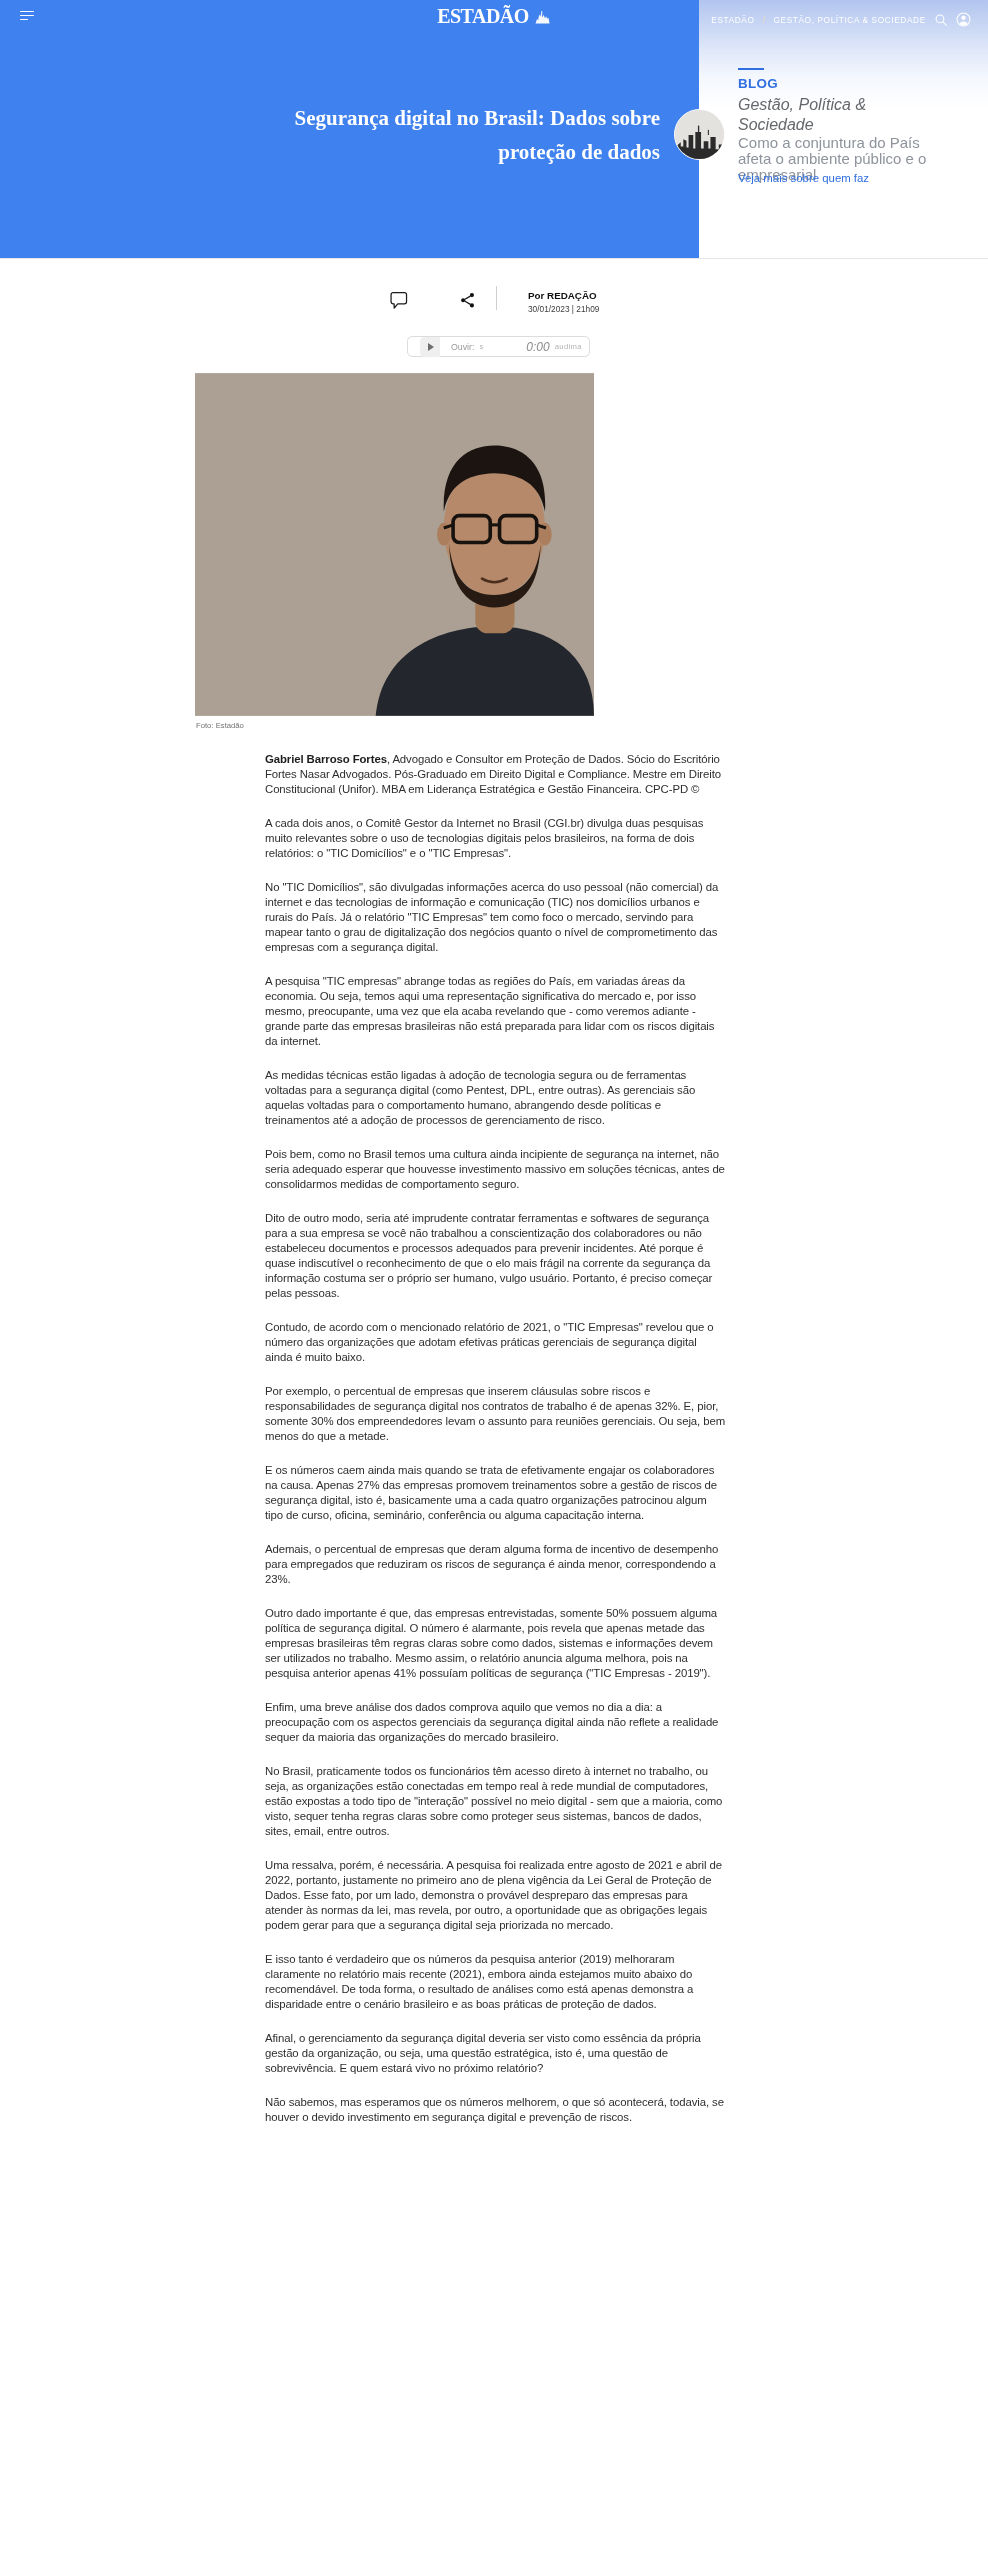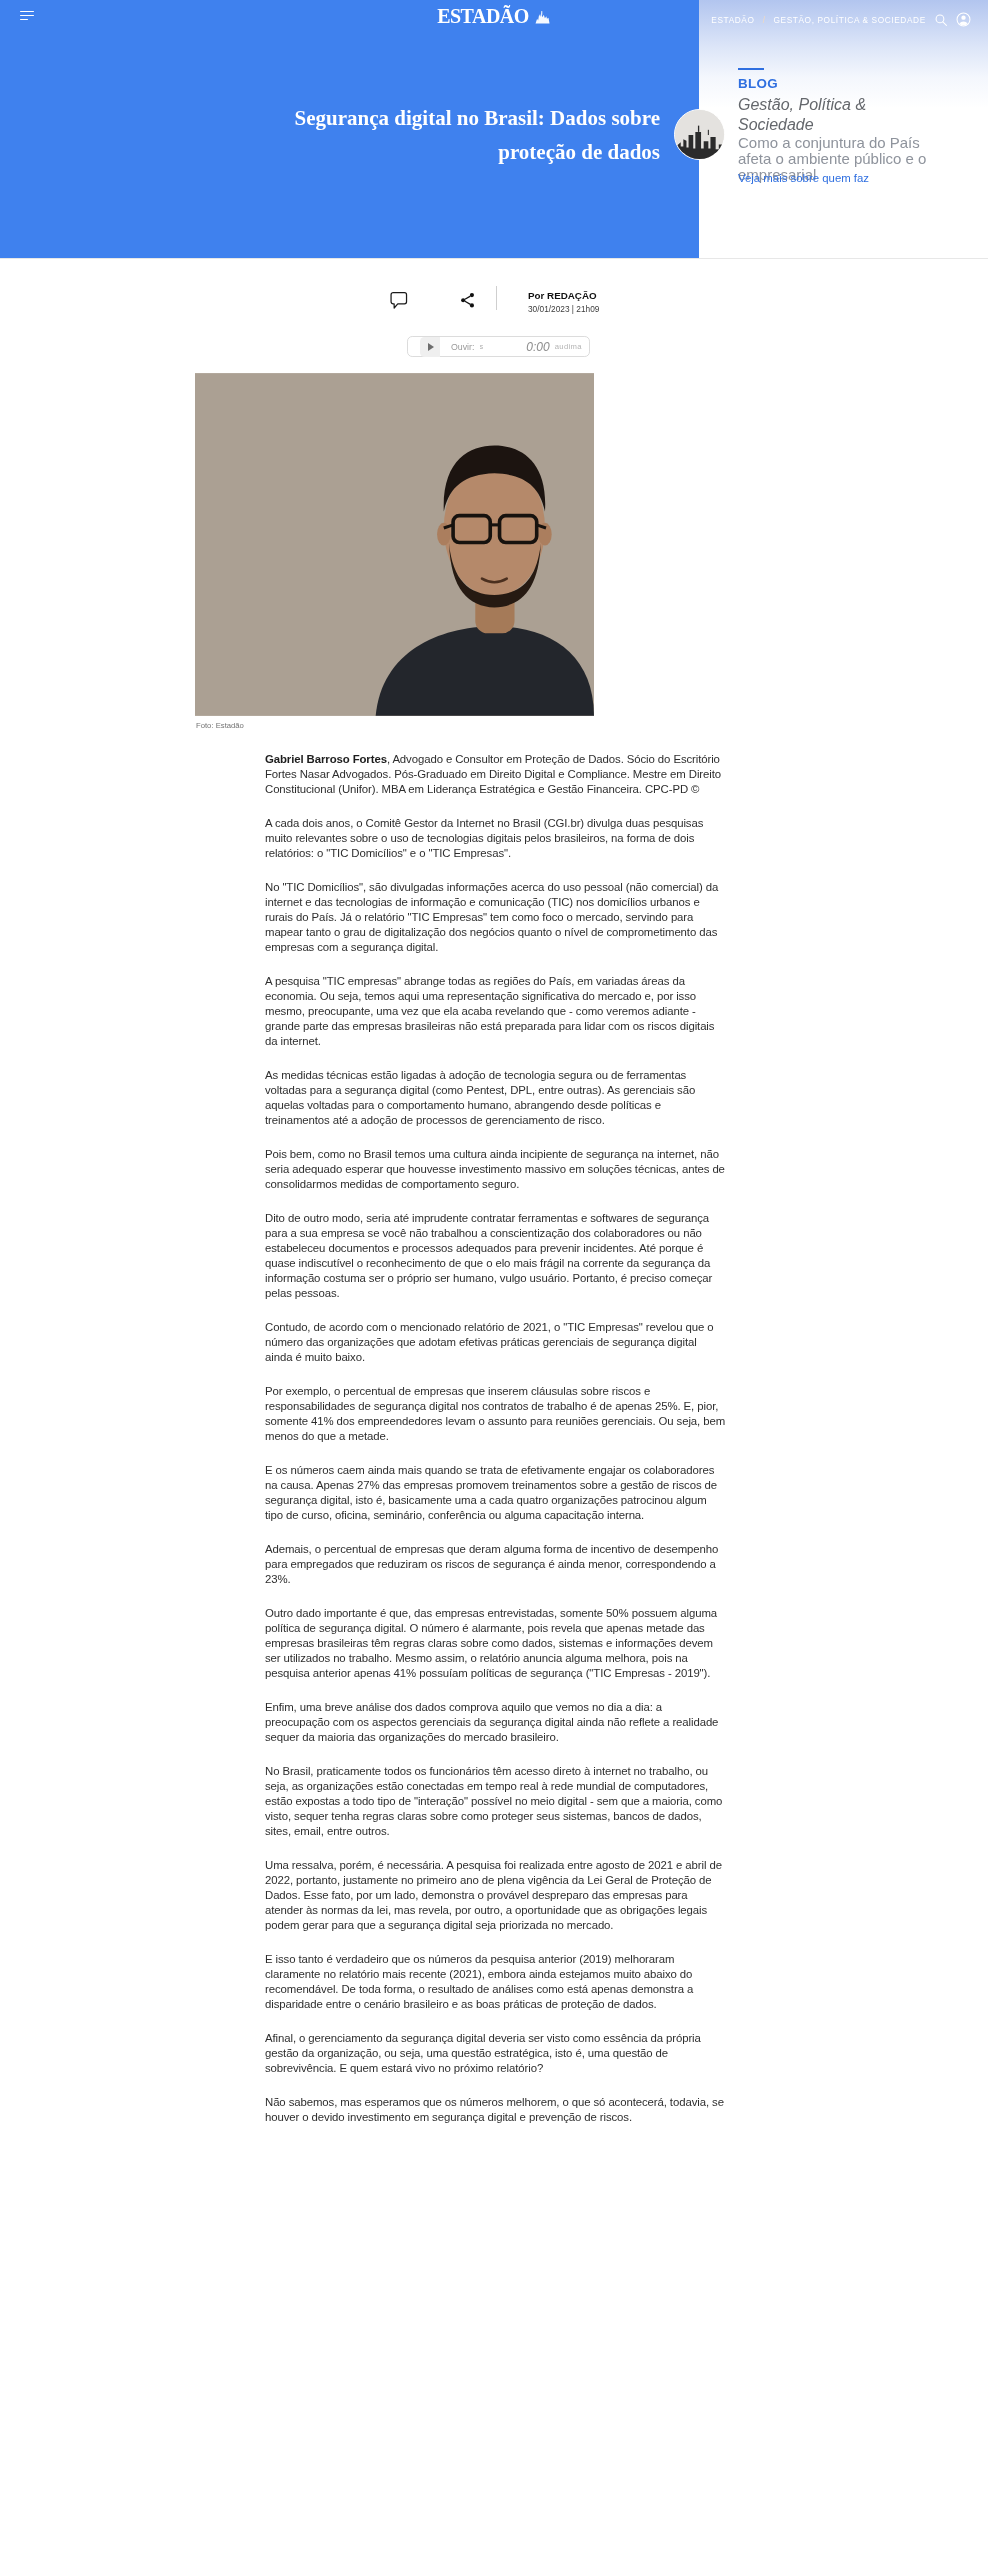"Por exemplo, o percentual de" p { text: 25%. E, pior, somente 41% -> 32%. E, pior, somente 30% }
